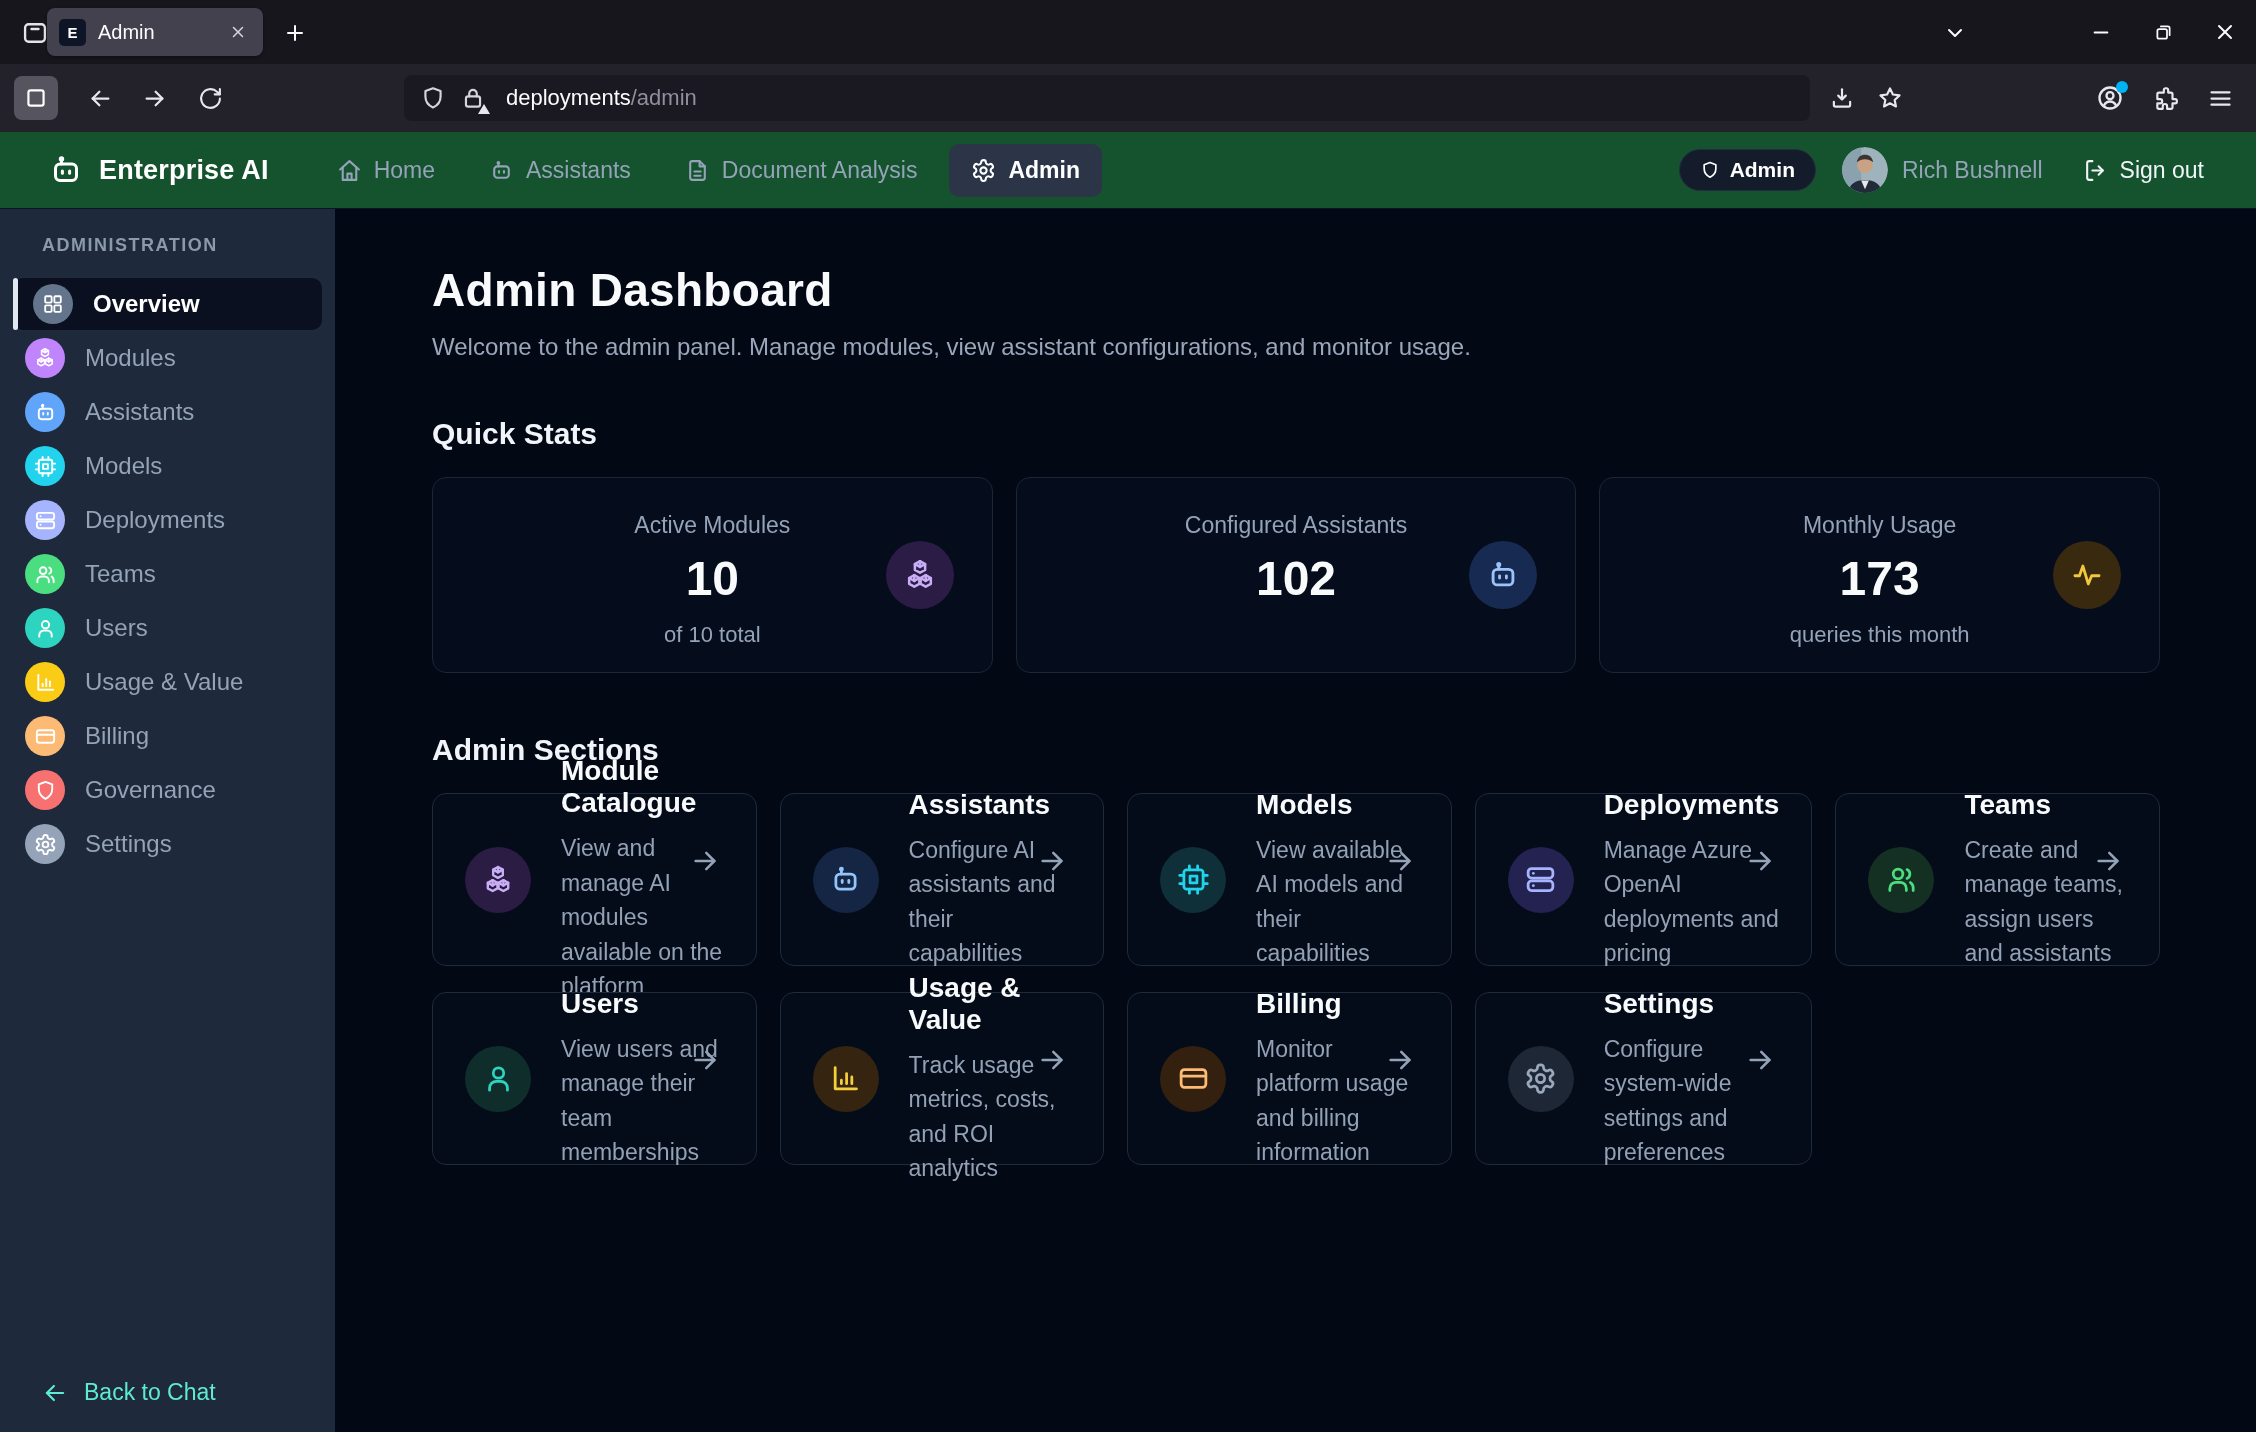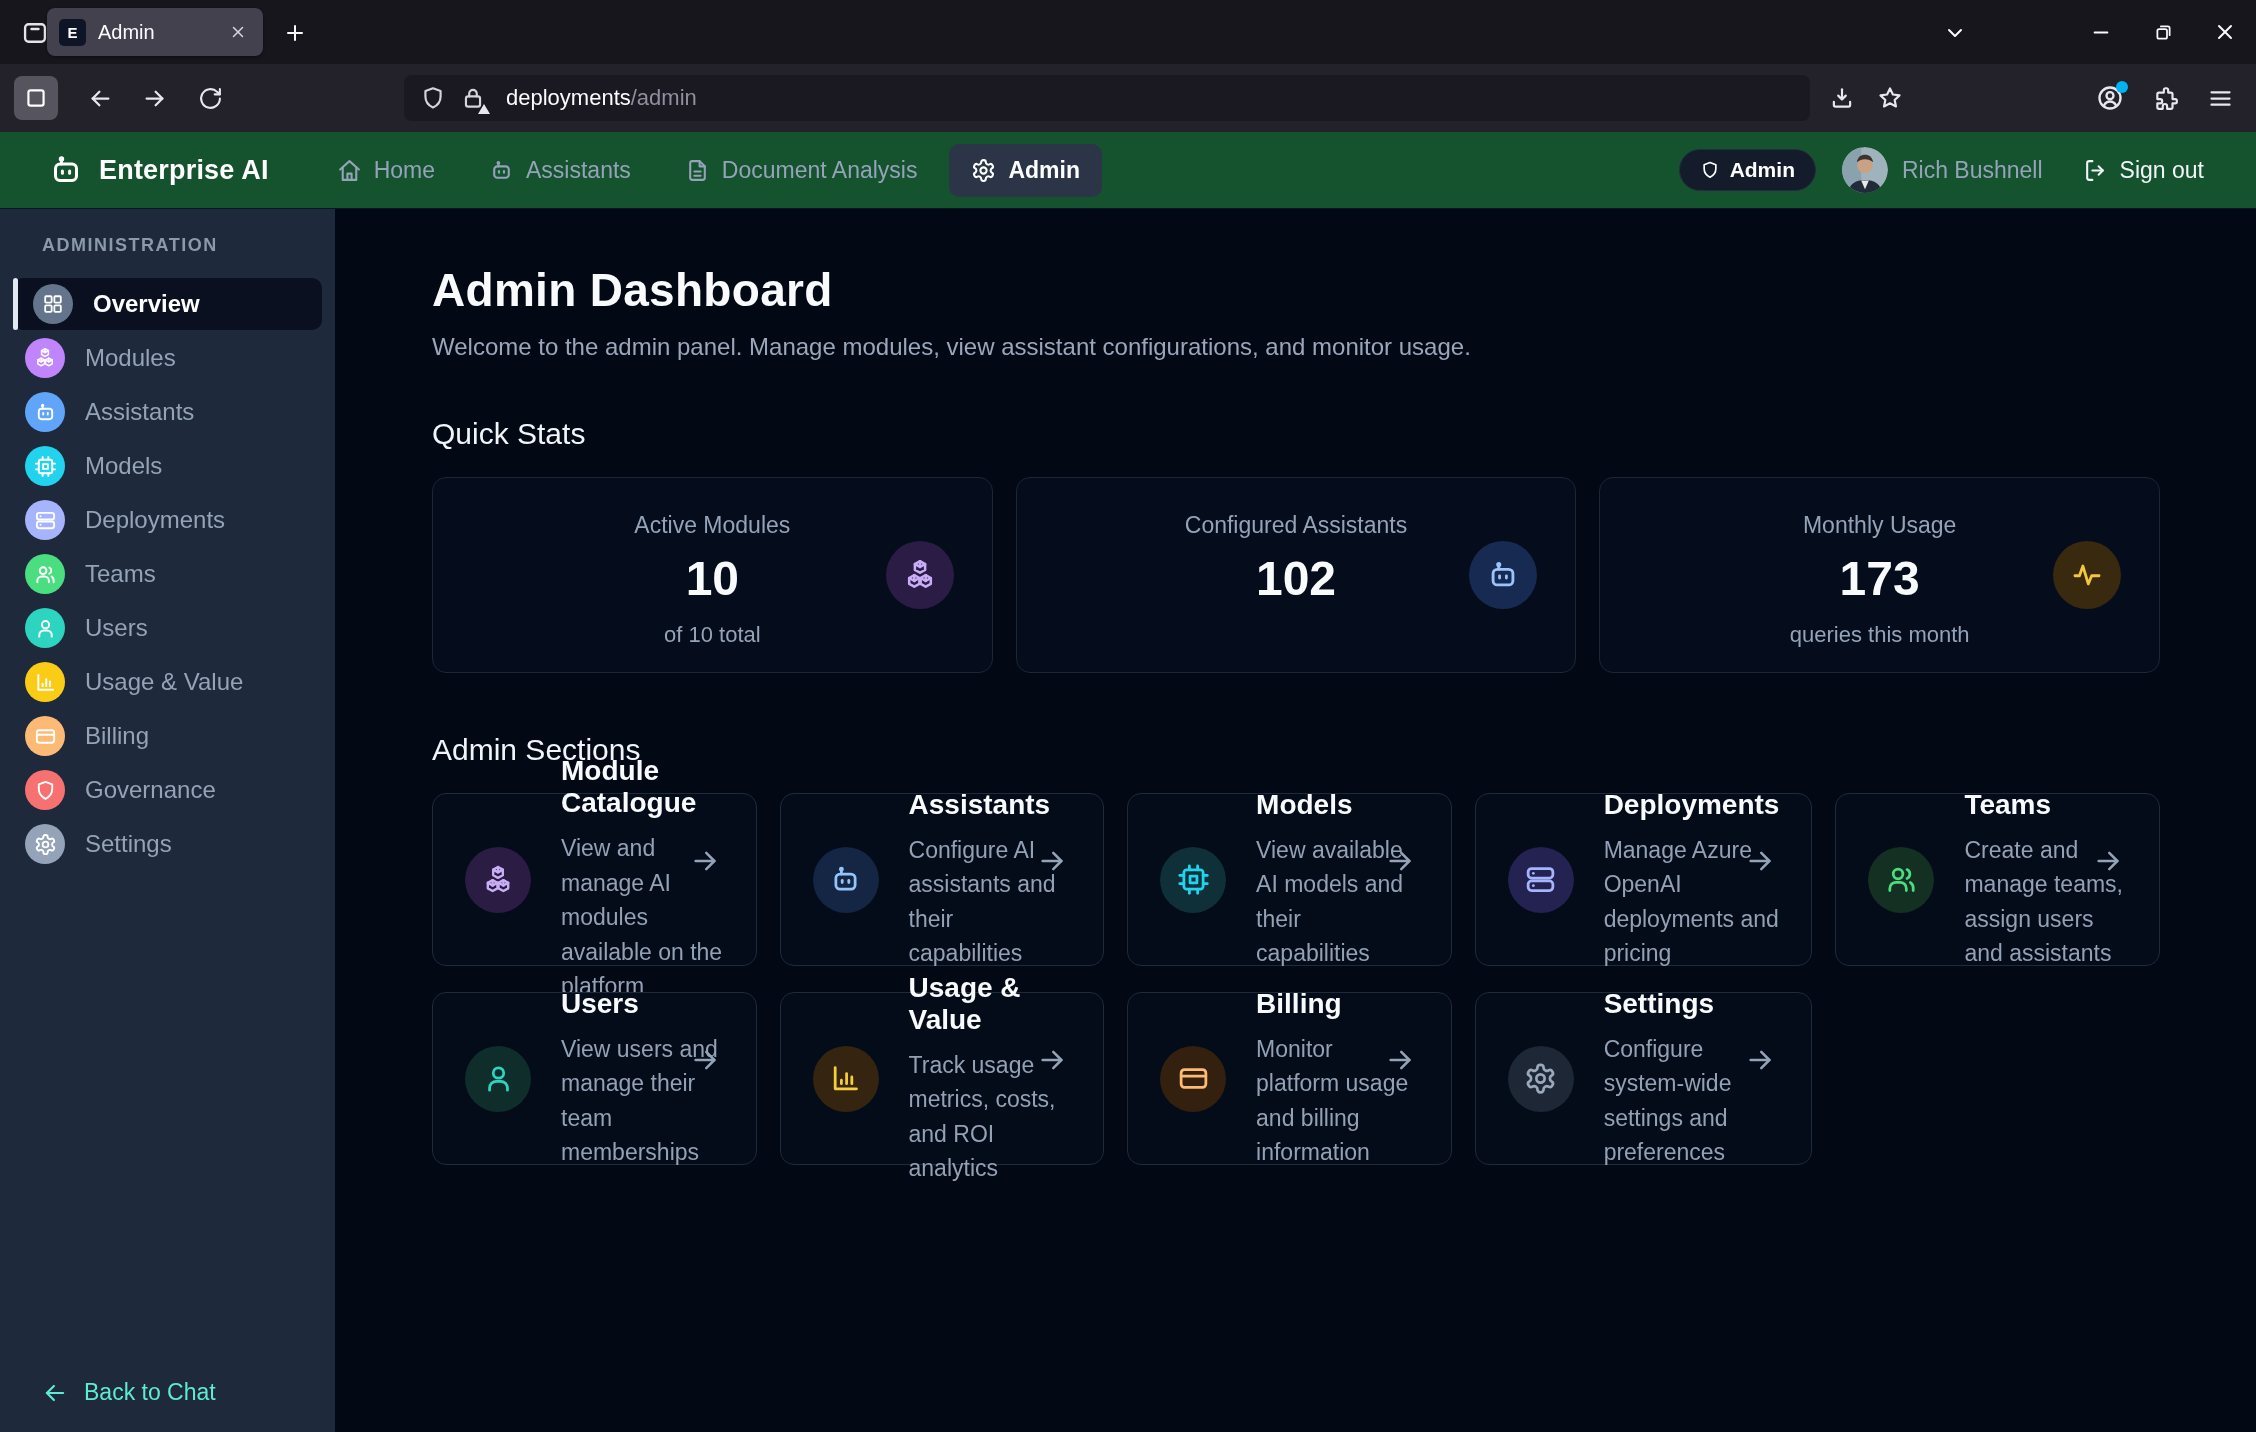"Quick Stats" .h2 { font-weight: 400 -> 700 }
